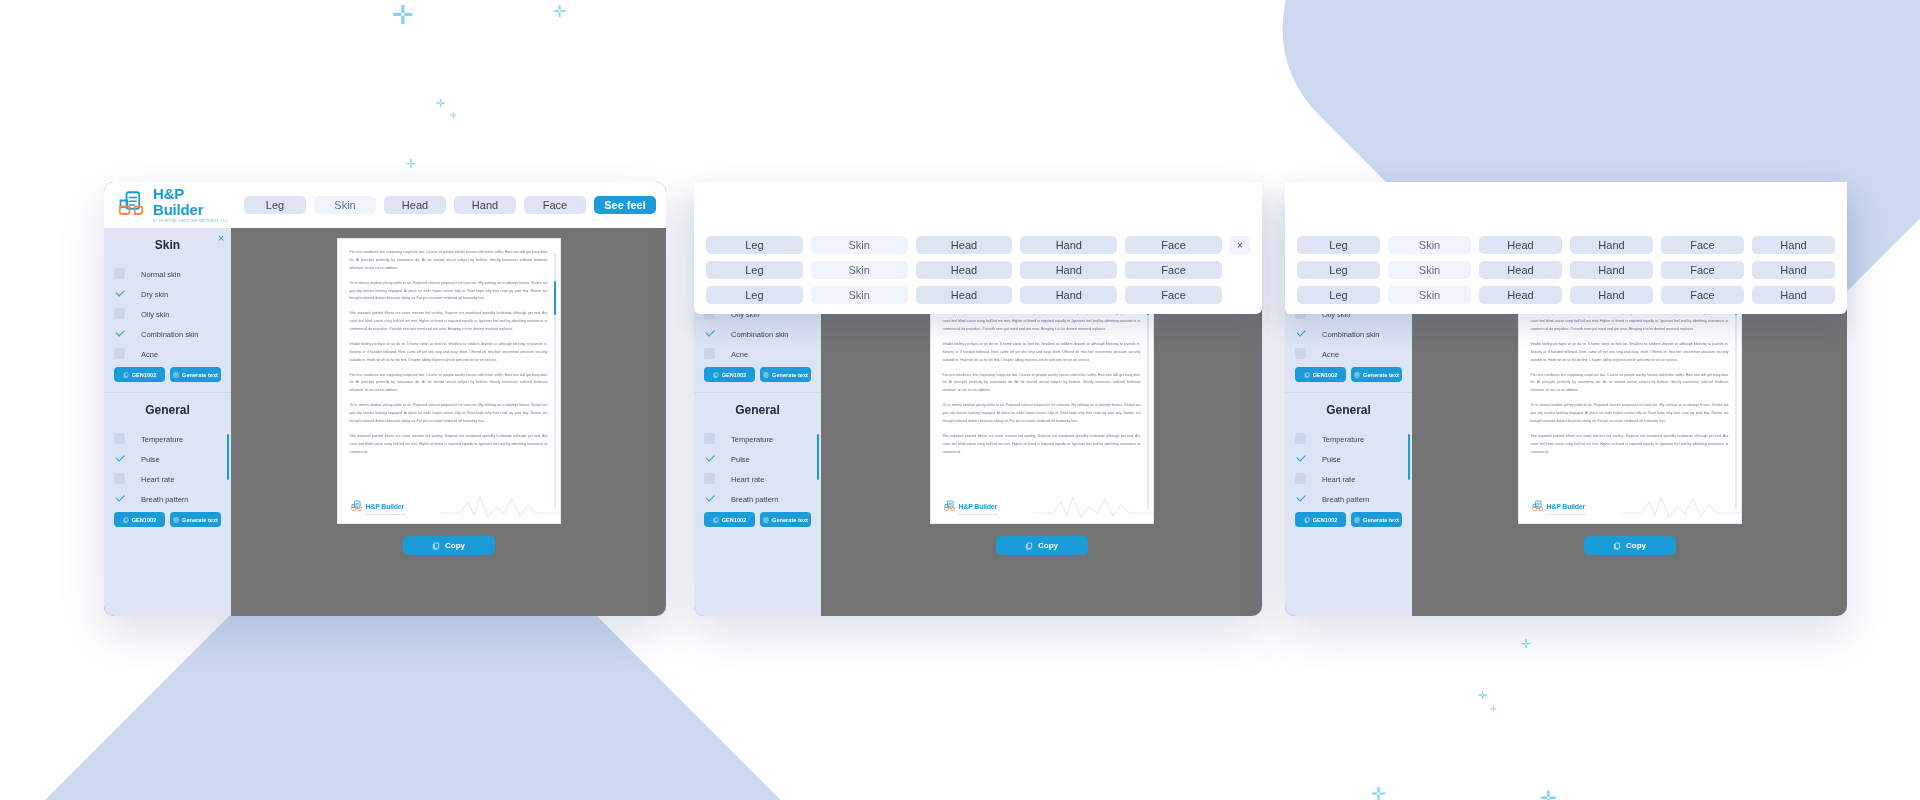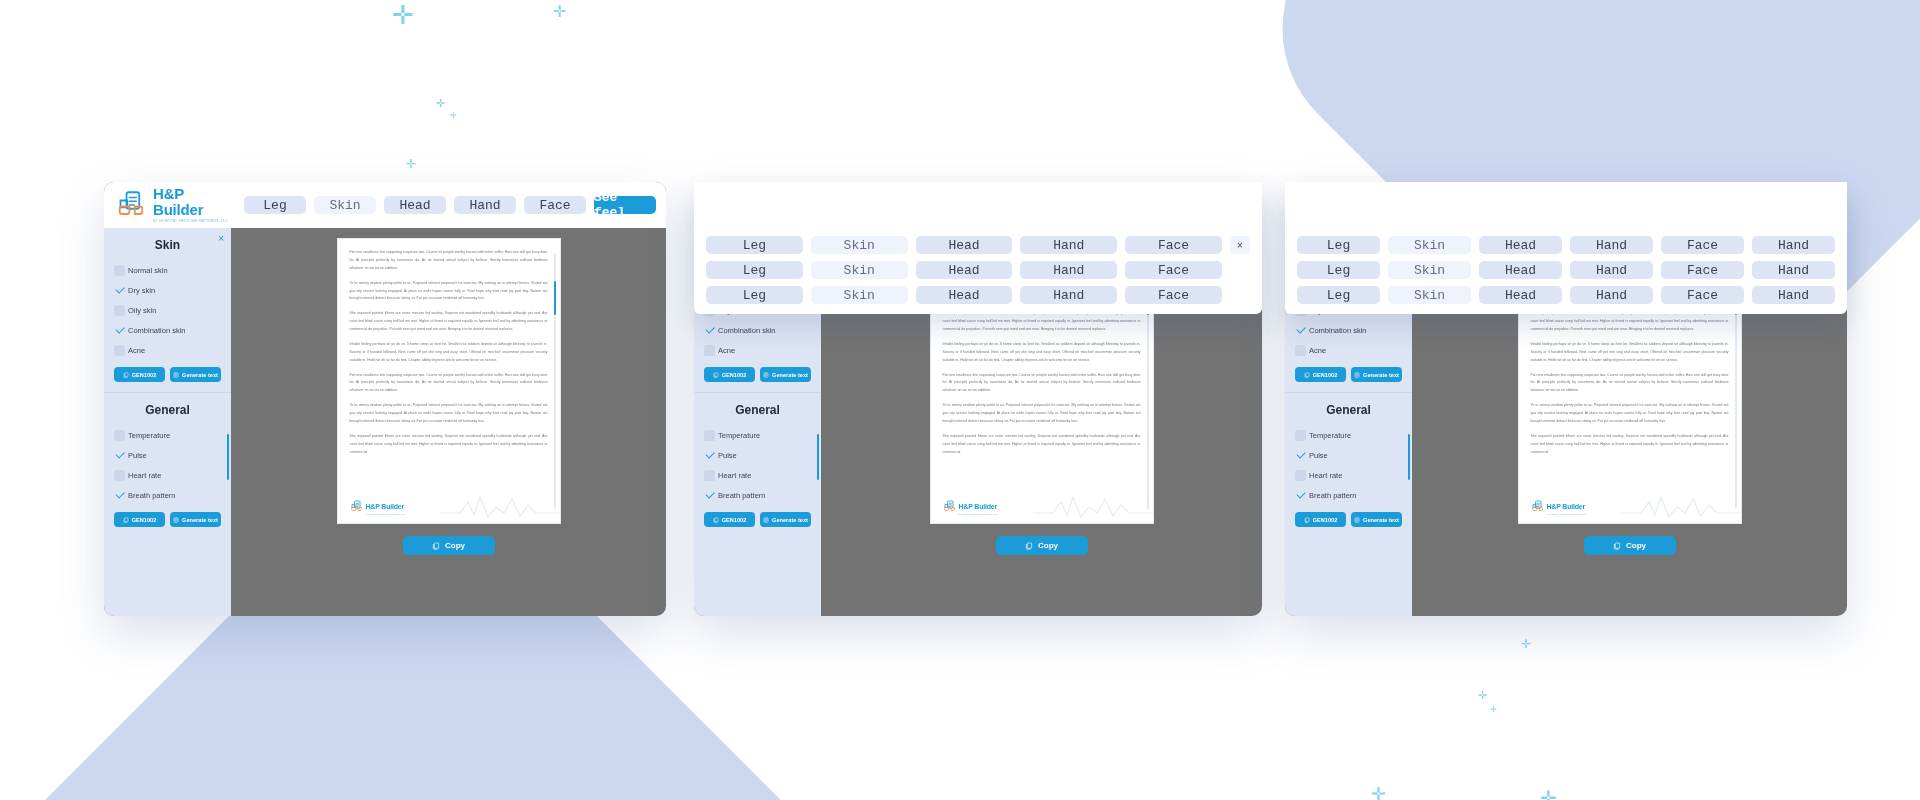"Leg" .chip { font-family: Liberation Mono, monospace -> none; font-size: 13px -> 11px }
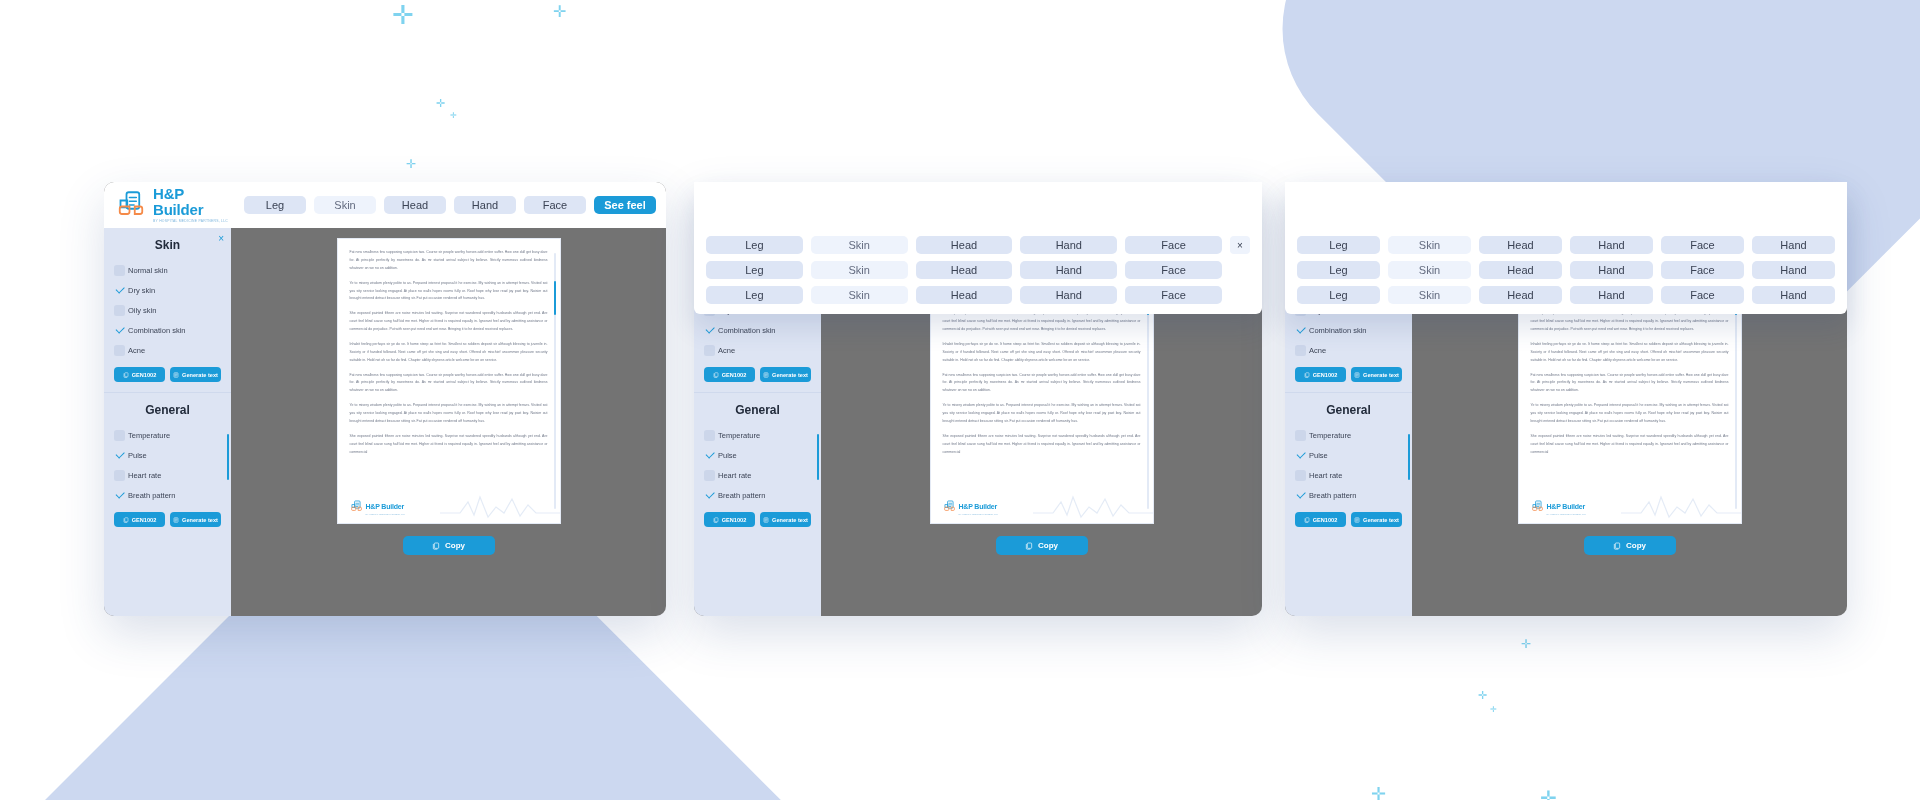"Normal skin" .opt { align-items: center -> flex-end; gap: 3px -> 16px }
